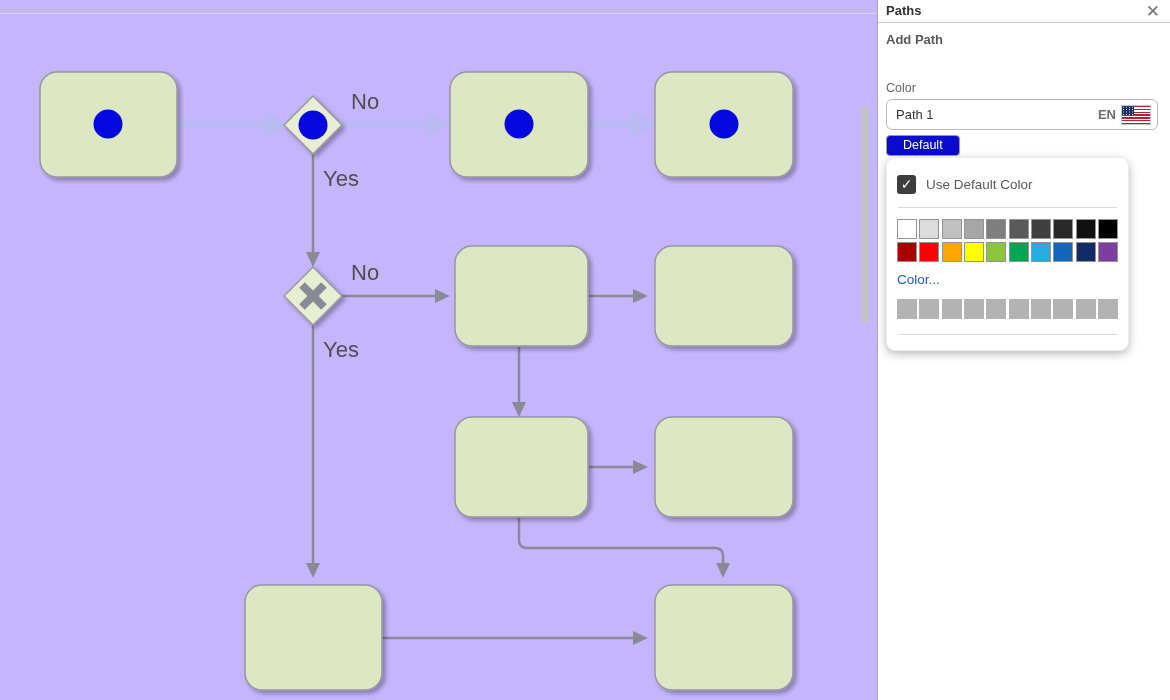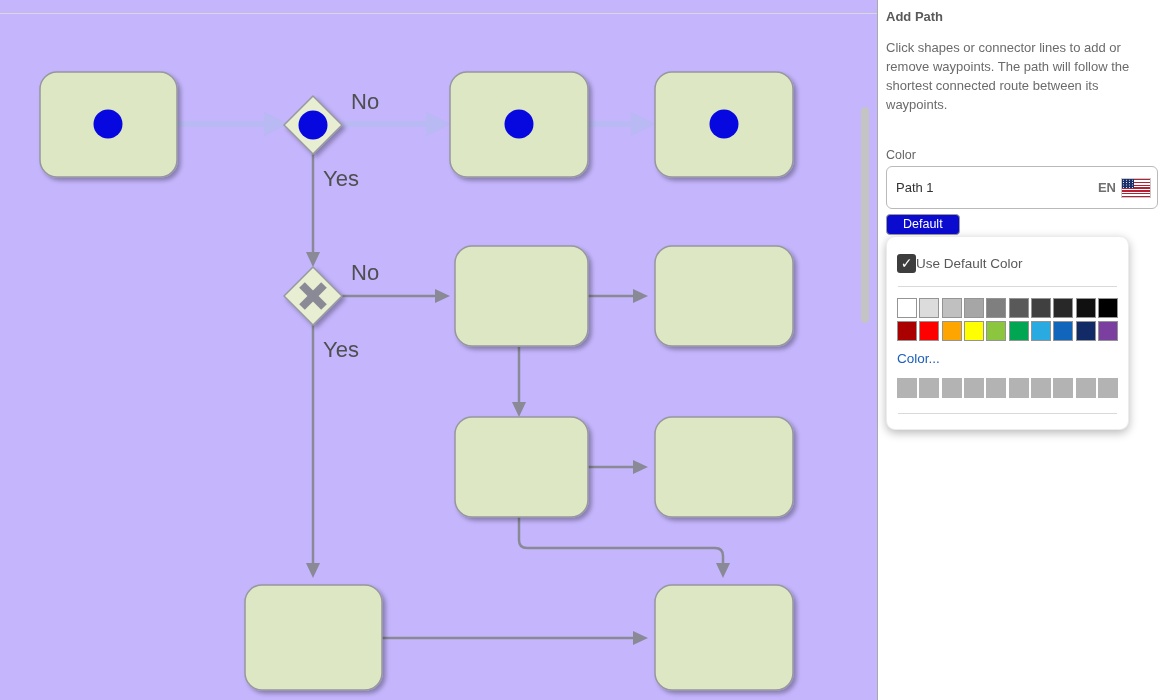"Paths" div.panel-header { html: none -> <div> <span>Paths</span> <span>✕</span> </div> }
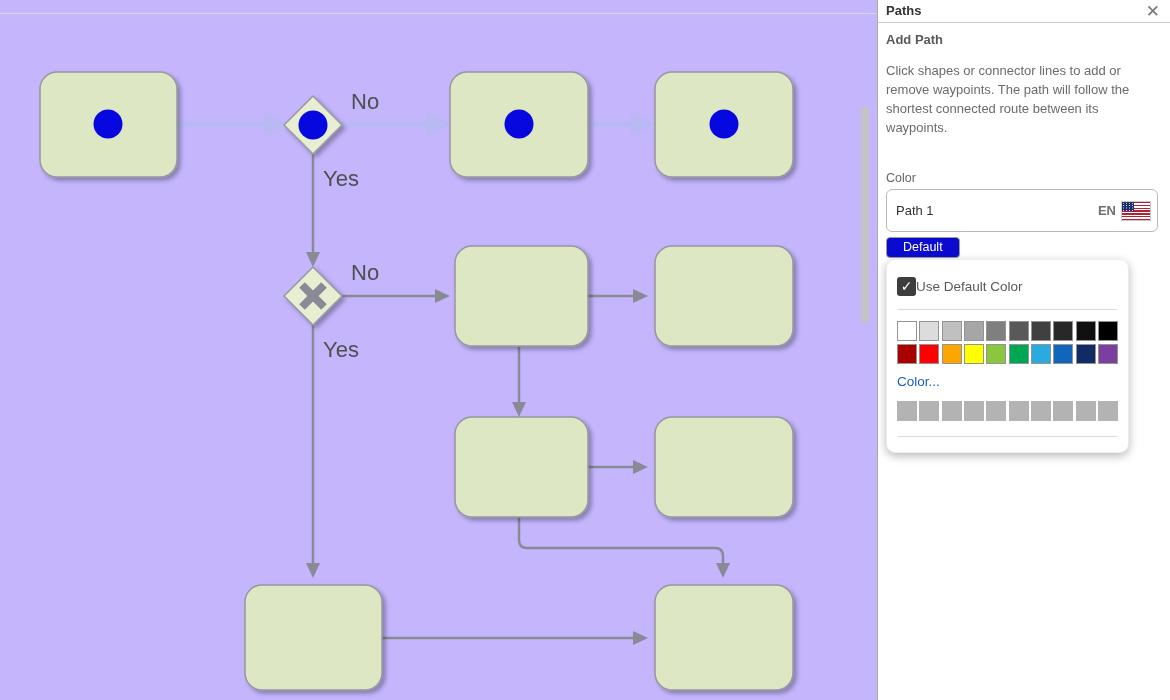"Click shapes or connector lines" p.description { html: <p>Click shapes or connector lines to add or remove waypoints. The path will follow the shortest connected route between its waypoints.</p> -> none }
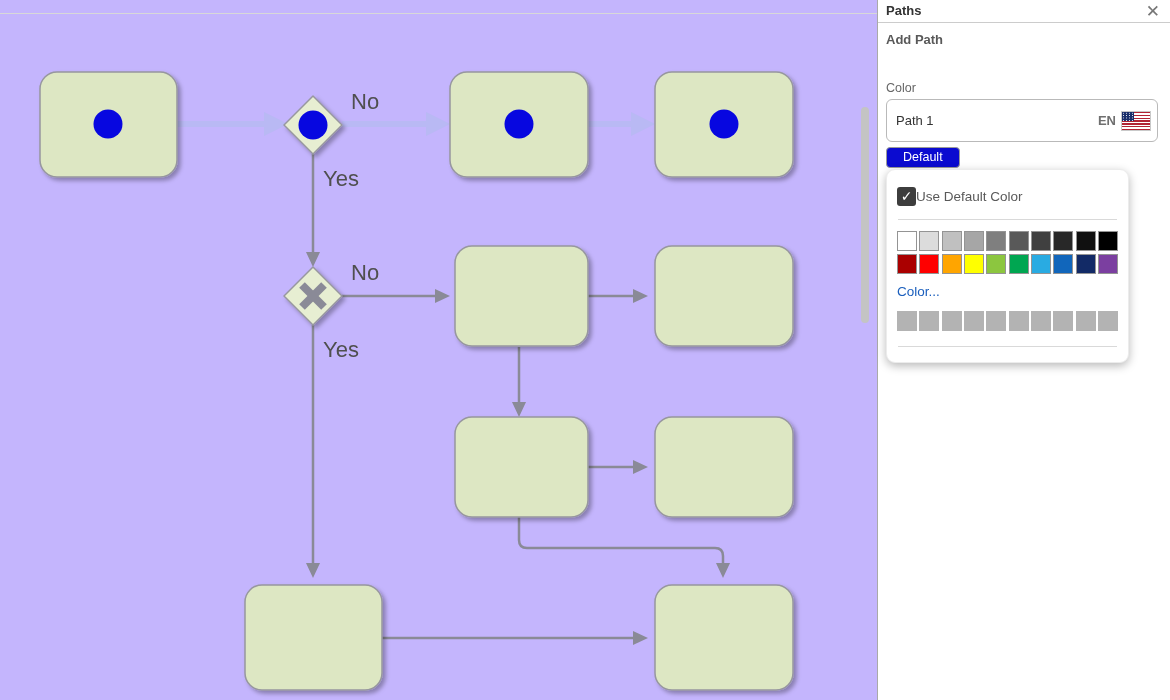"Path 1" .name-box { height: 43px -> 31px }
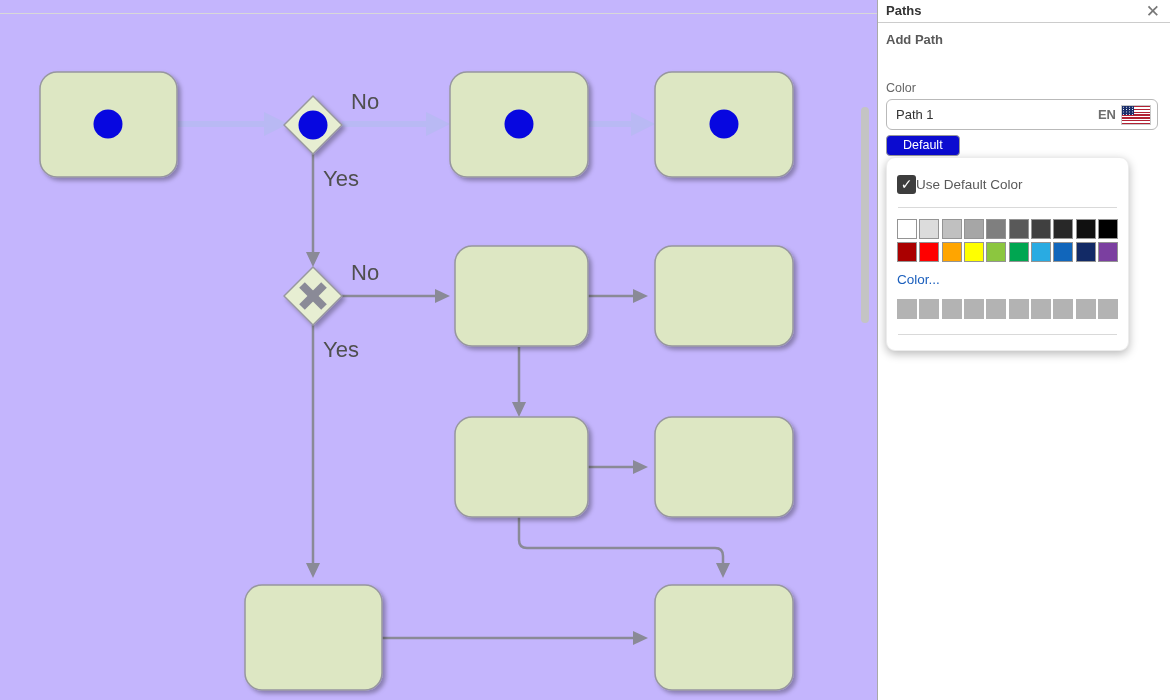"Use Default Color" .cb-label { margin-left: none -> 10px }
